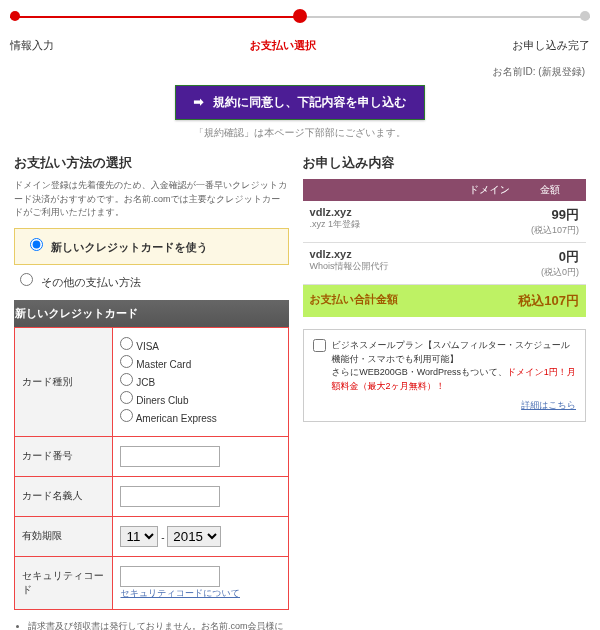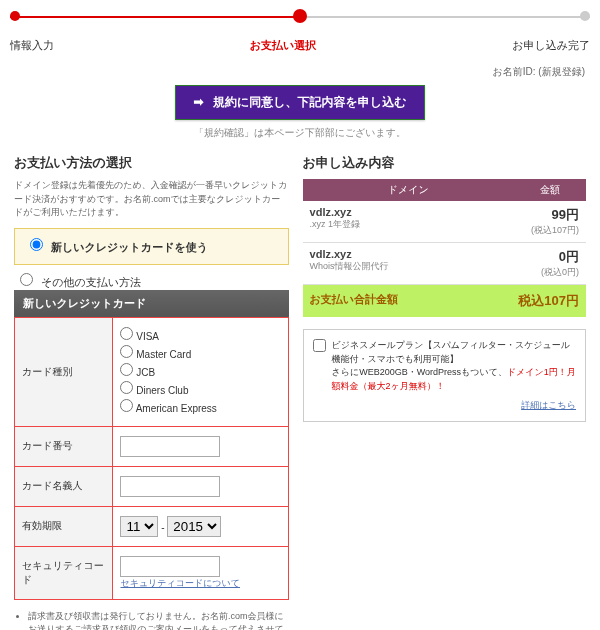"ドメイン" .order-head div:first-child { text-align: center -> right }
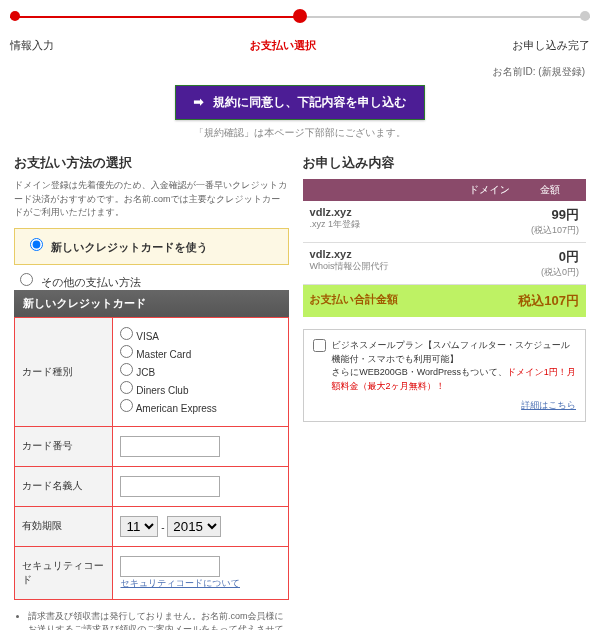"新しいクレジットカード" .subhead { margin-top: 0 -> 10px; padding: 6px 9px -> 6px 1px }
